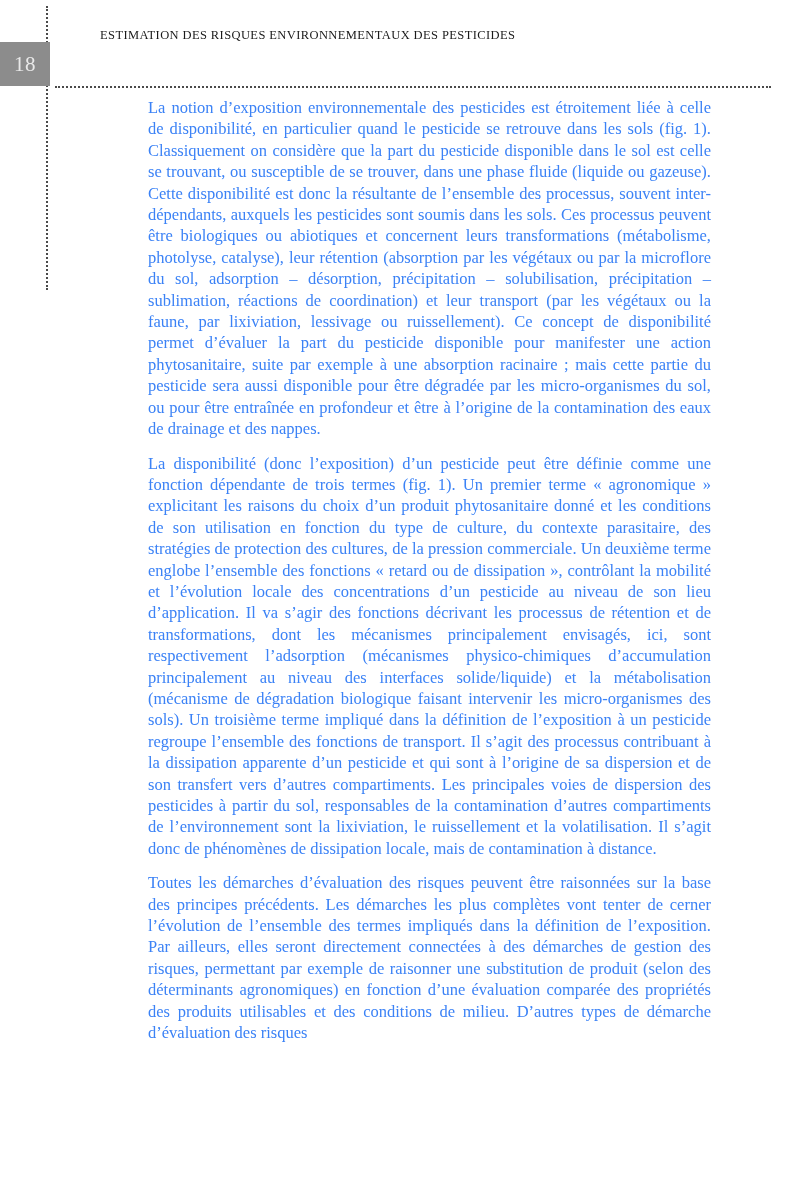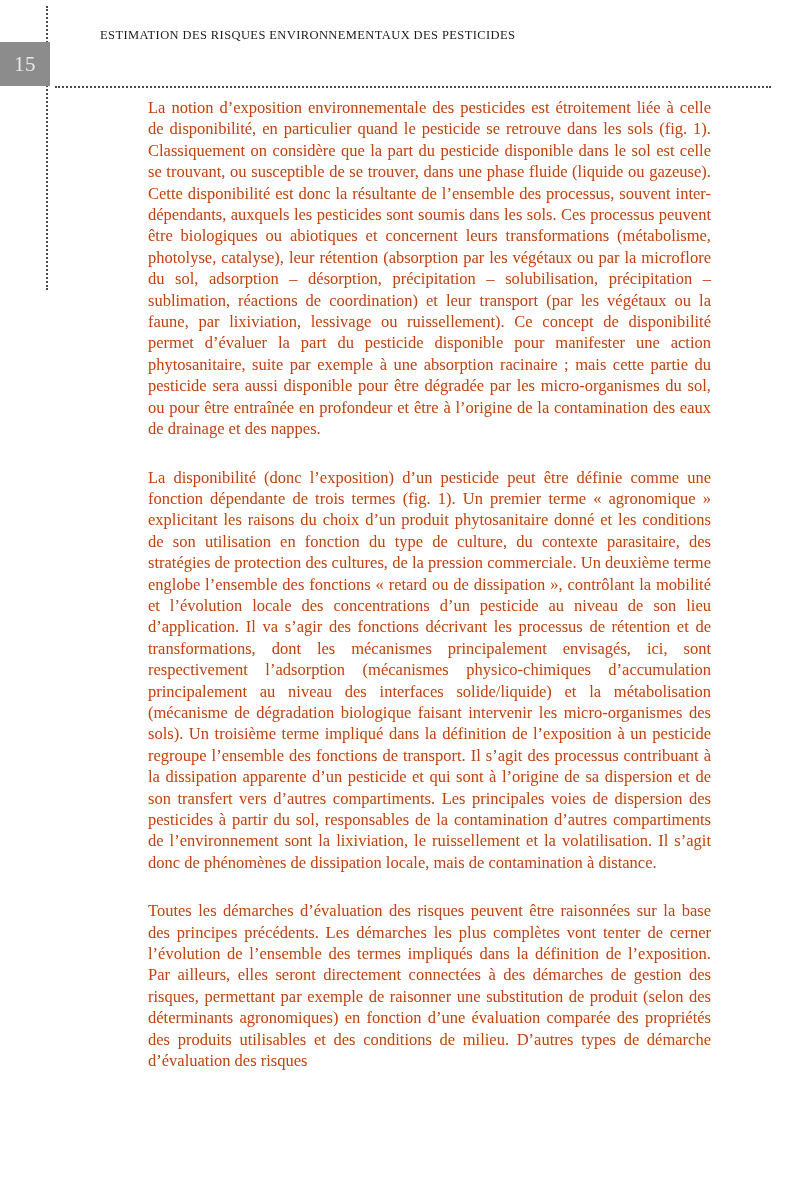"15" span { text: 15 -> 18 }
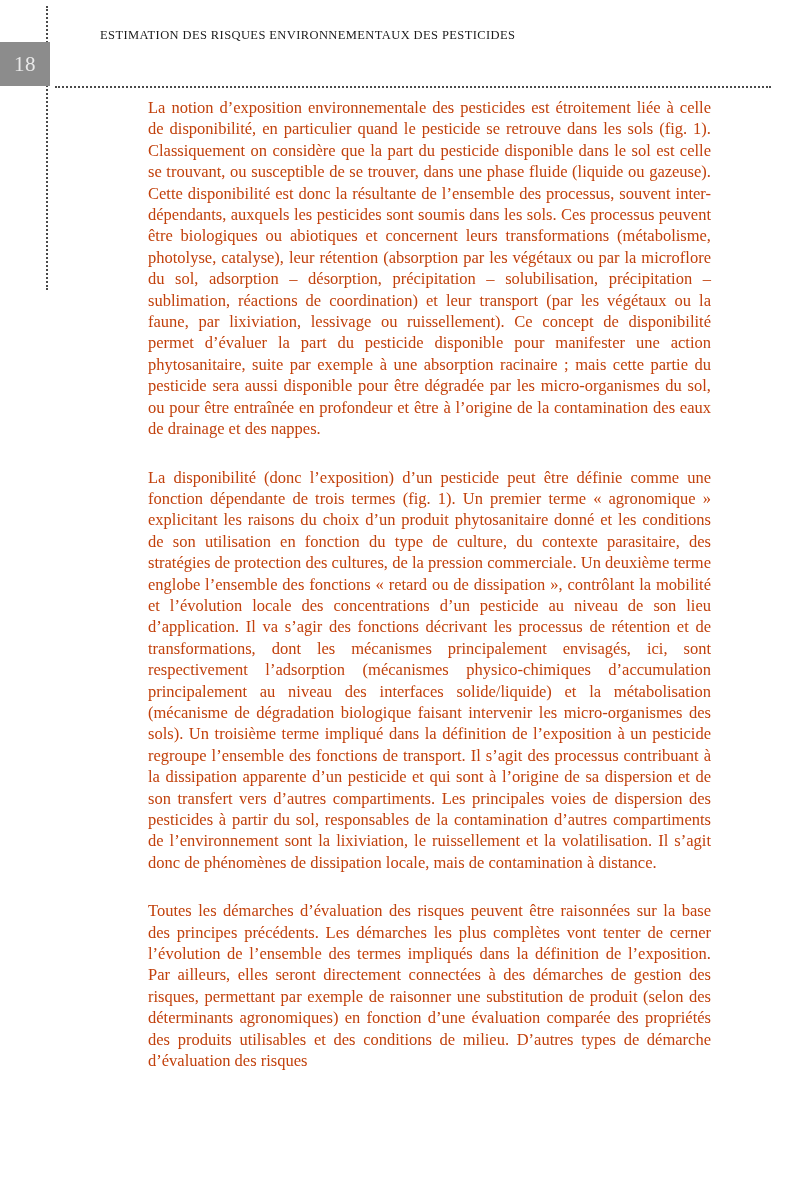"La notion d’exposition environnementale" .body-text { color: #c2410c -> #3b82f6 }
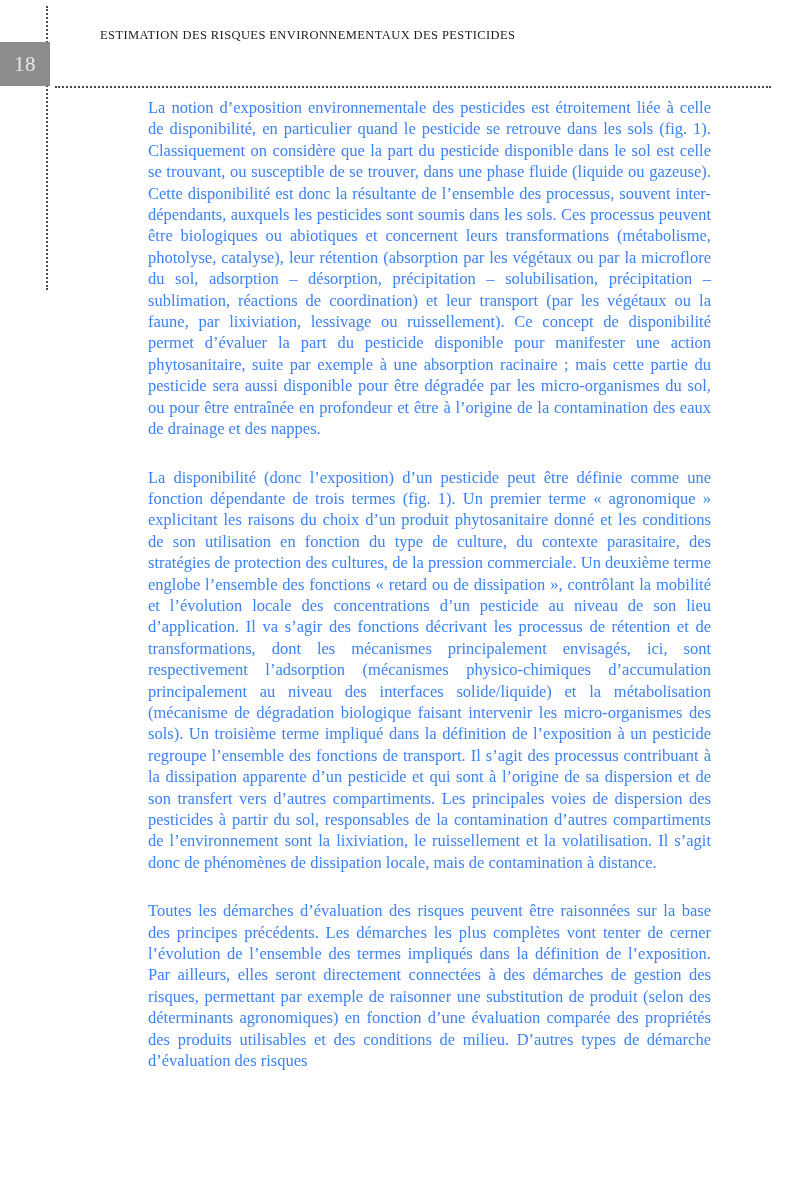"La disponibilité (donc l’exposition)" .body-text p + p { margin-top: 27px -> 13px }
